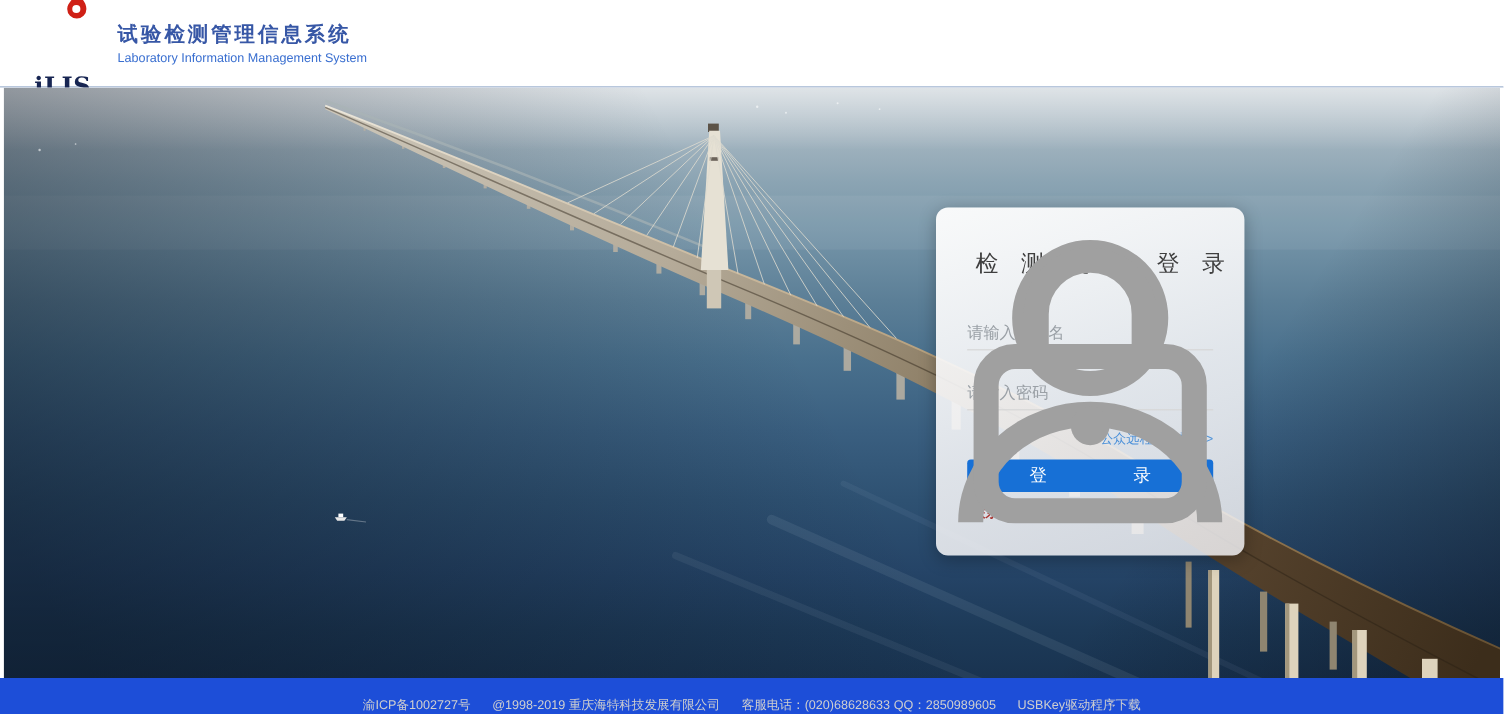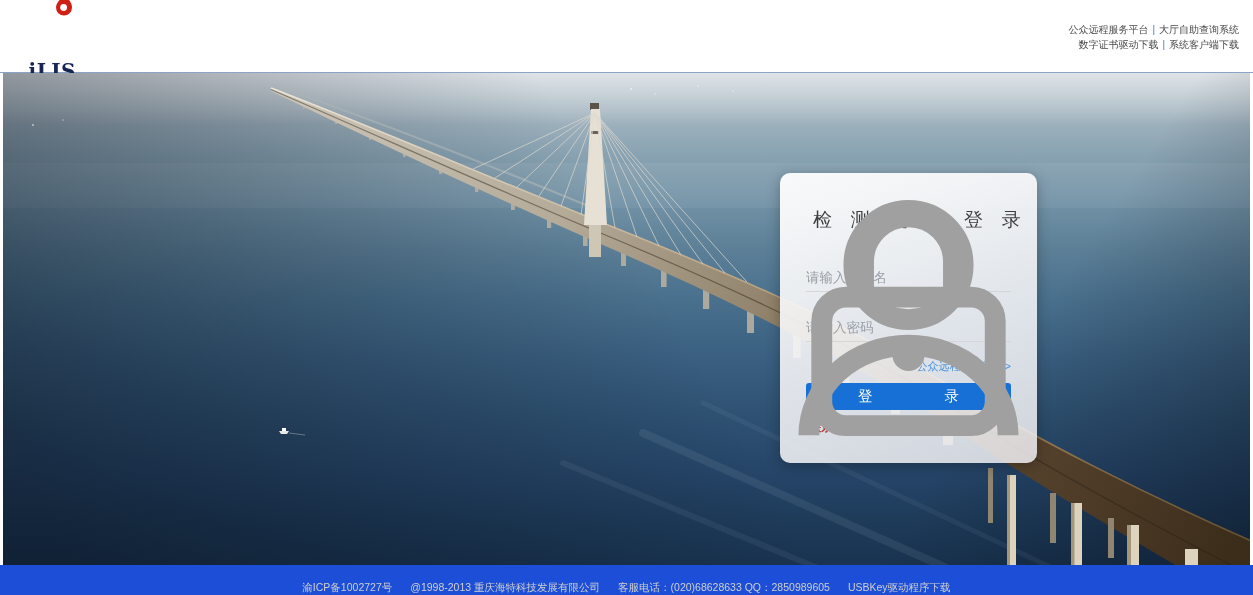"试验检测管理信息系统" div.titles { html: none -> <div> <div>试验检测管理信息系统</div> <div>Laboratory Information Management System</div> </div> }
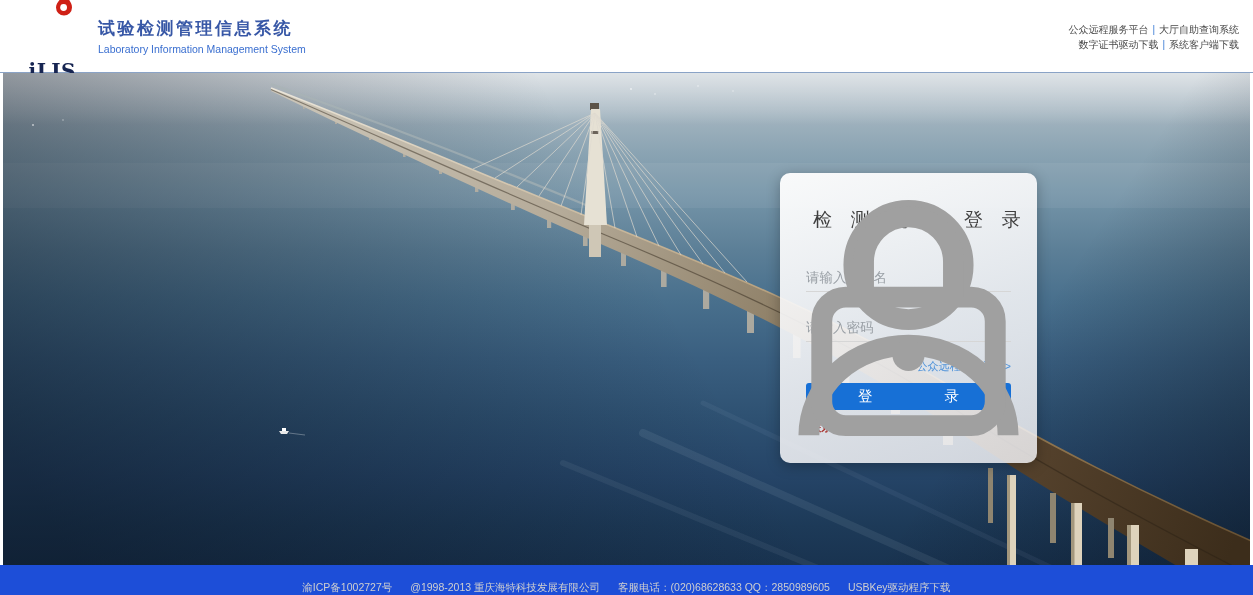"公众远程服务平台 | 大厅自助查询系统" div.hdr-links { html: <div> <div> <a>公众远程服务平台</a><span>|</span><a>大厅自助查询系统</a> </div> <div> <a>数字证书驱动下载</a><span>|</span><a>系统客户端下载</a> </div> </div> -> none }
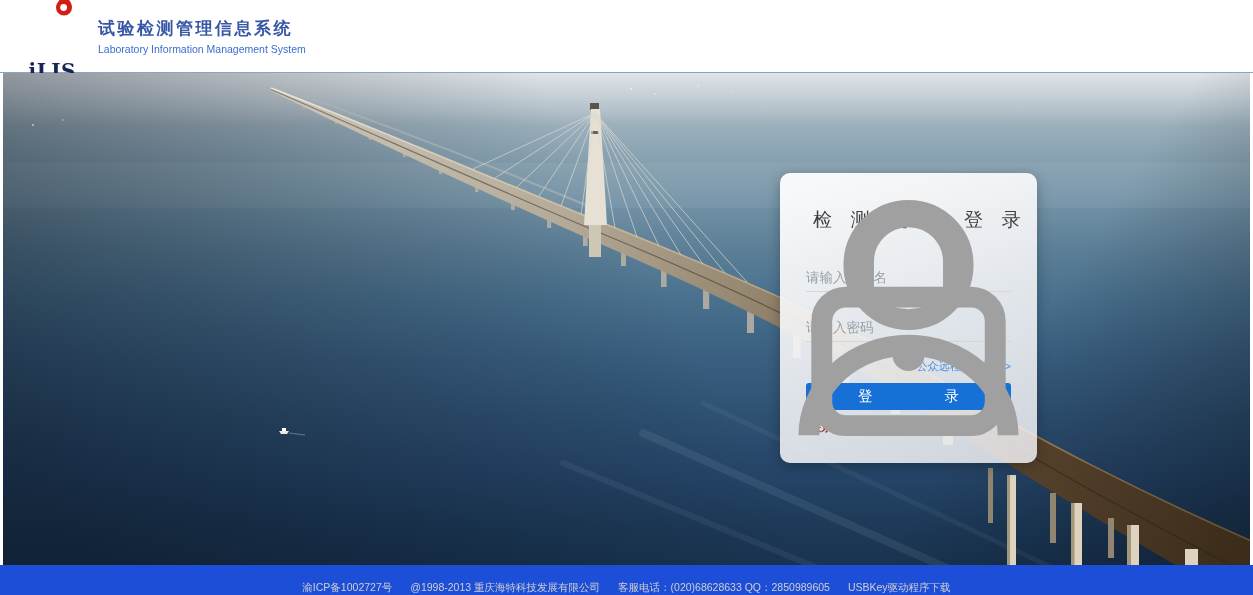"@1998-2013 重庆海特科技发展有限公司" span { text: @1998-2013 -> @1998-2019 }
